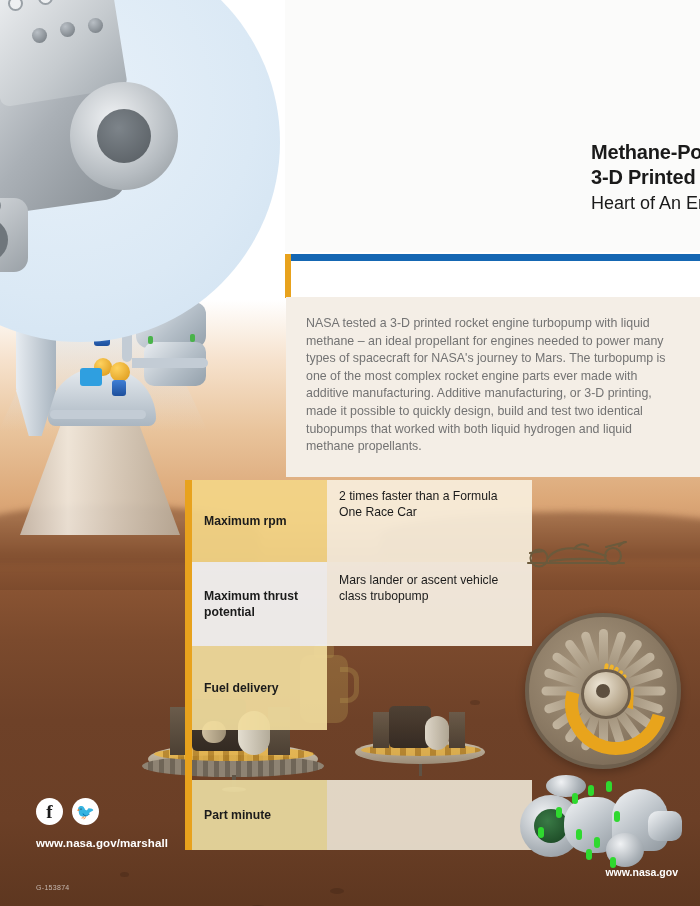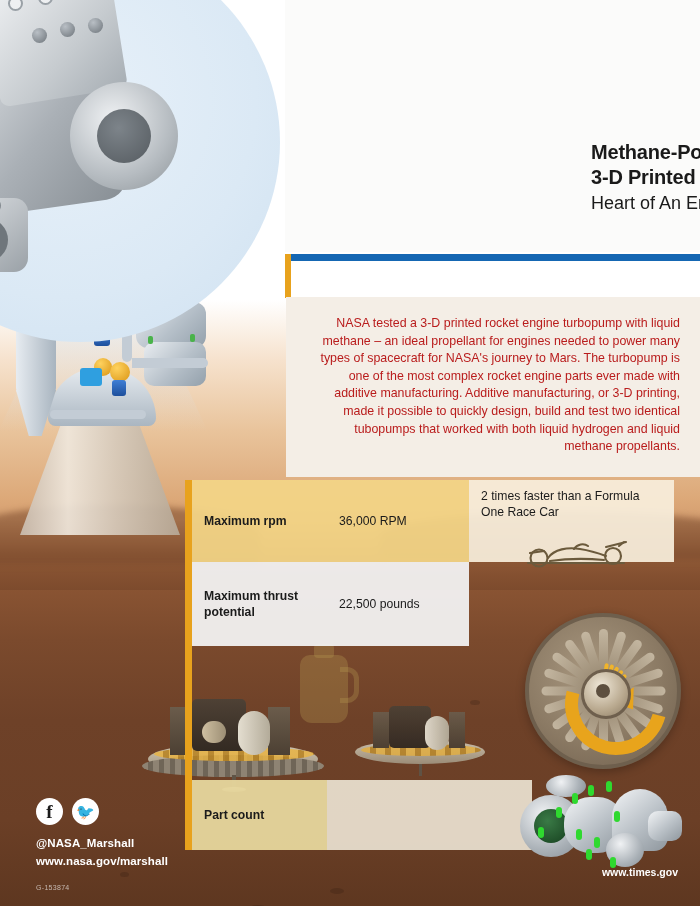"NASA tested a 3-D printed" .body-copy { color: #b91c1c -> #737373; text-align: right -> none }
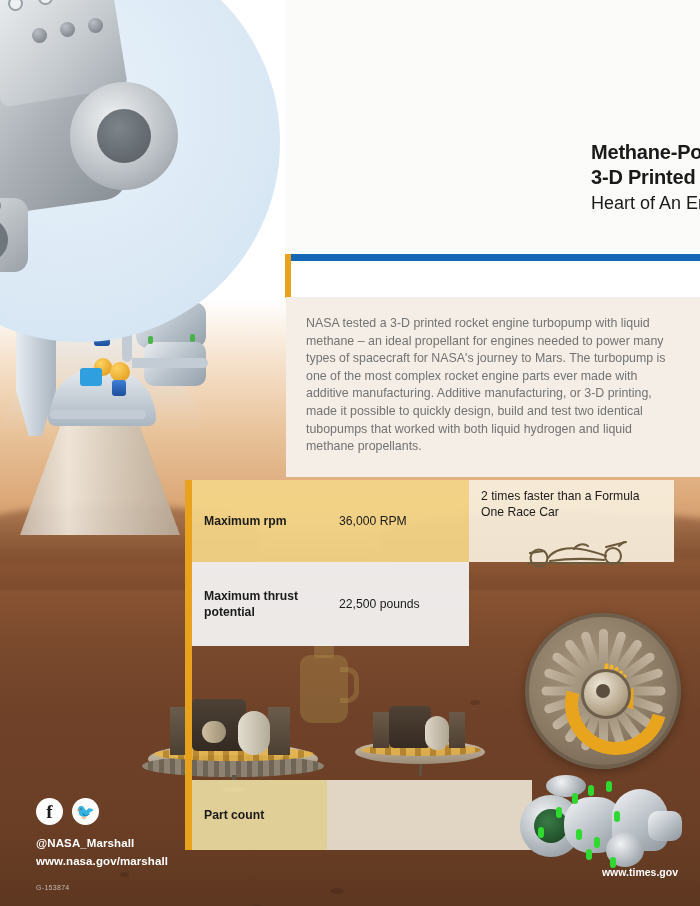"36,000 RPM" div.cell { html: <div>36,000 RPM</div> -> none }
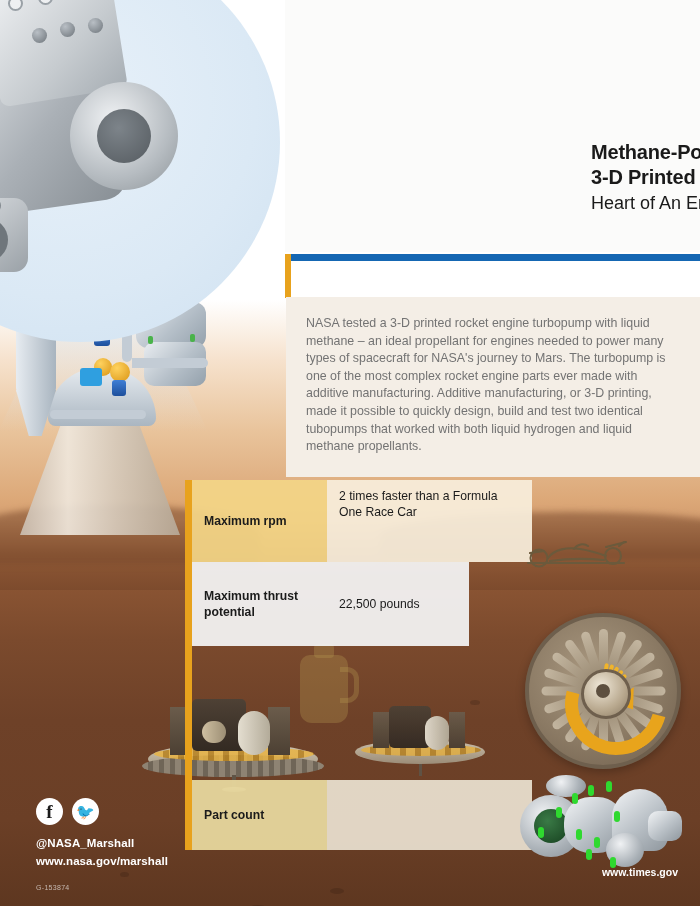"Mars lander or ascent vehicle" div.cell { html: none -> <div>Mars lander or ascent vehicle class trubopump</div> }
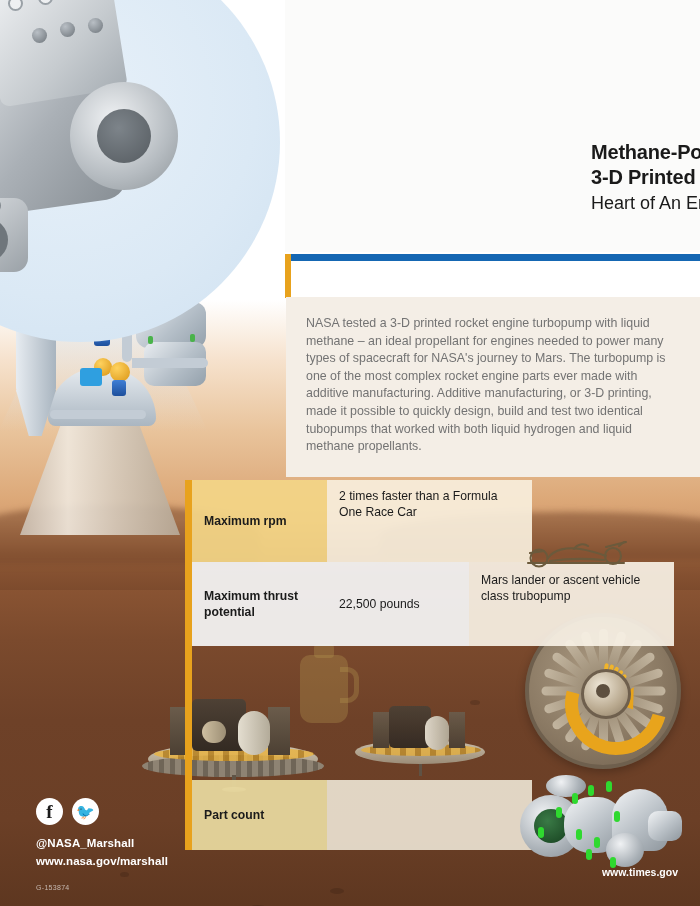"22,500 pounds" div.cell { html: <div>22,500 pounds</div> -> none }
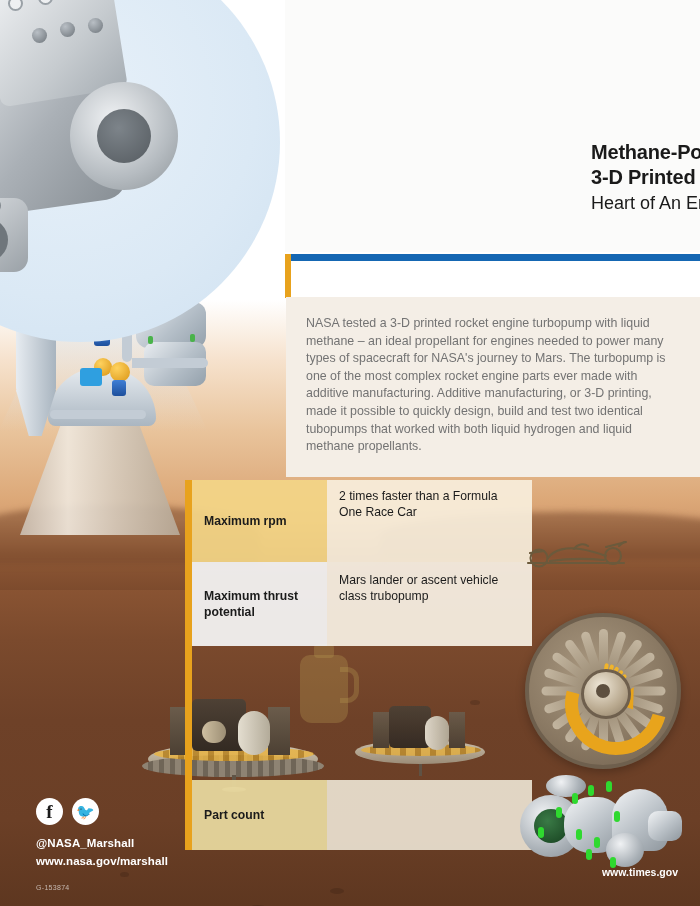"Fuel delivery" div.cell { html: none -> <div>Fuel delivery</div> }
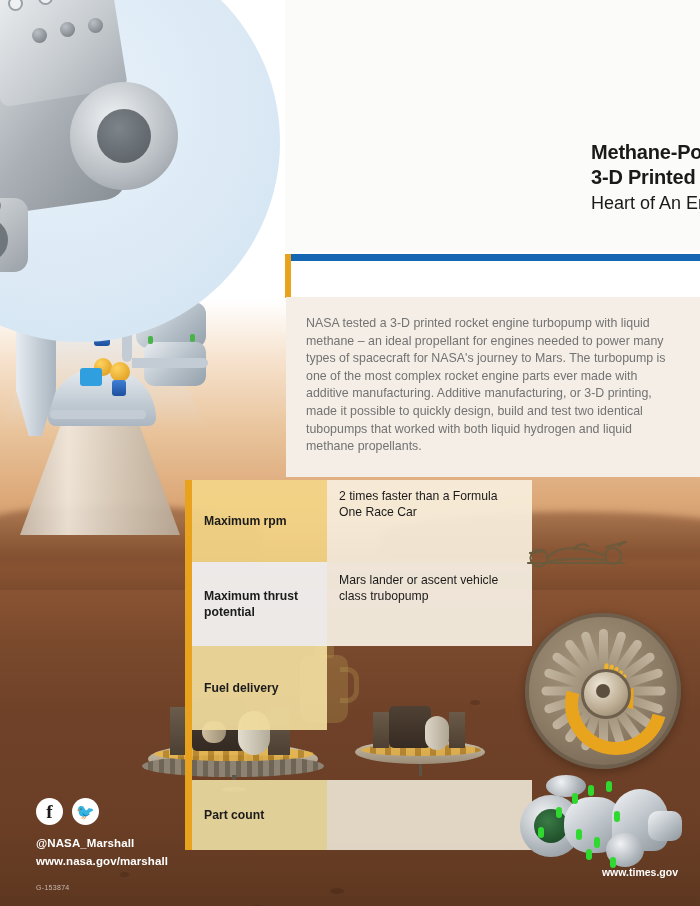"Part count" div.cell { text: count -> minute }
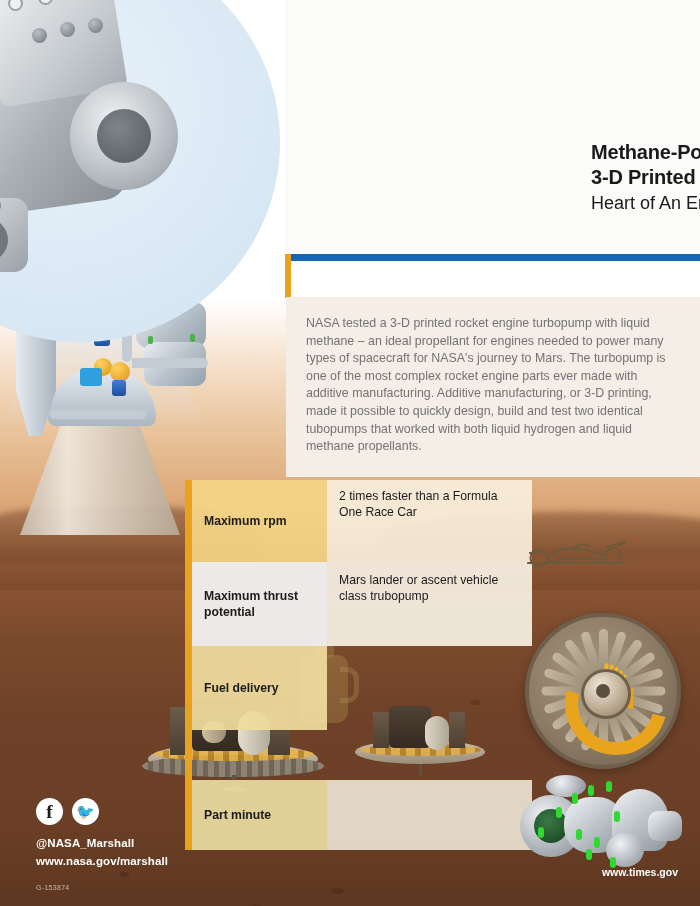"@NASA_Marshall" div { html: <div>@NASA_Marshall</div> -> none }
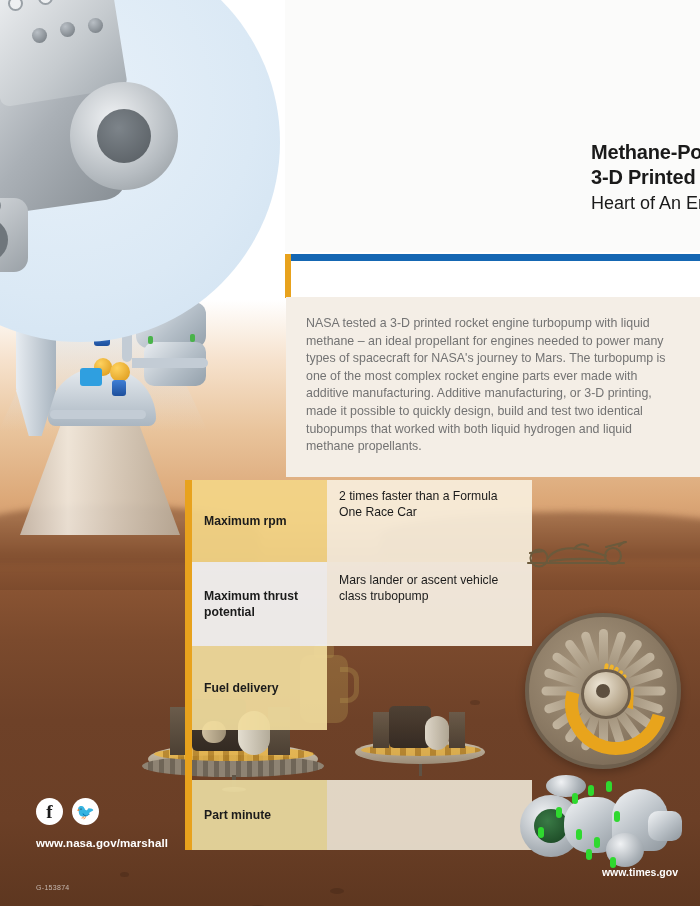"www.times.gov" div.foot-url { text: www.times.gov -> www.nasa.gov }
